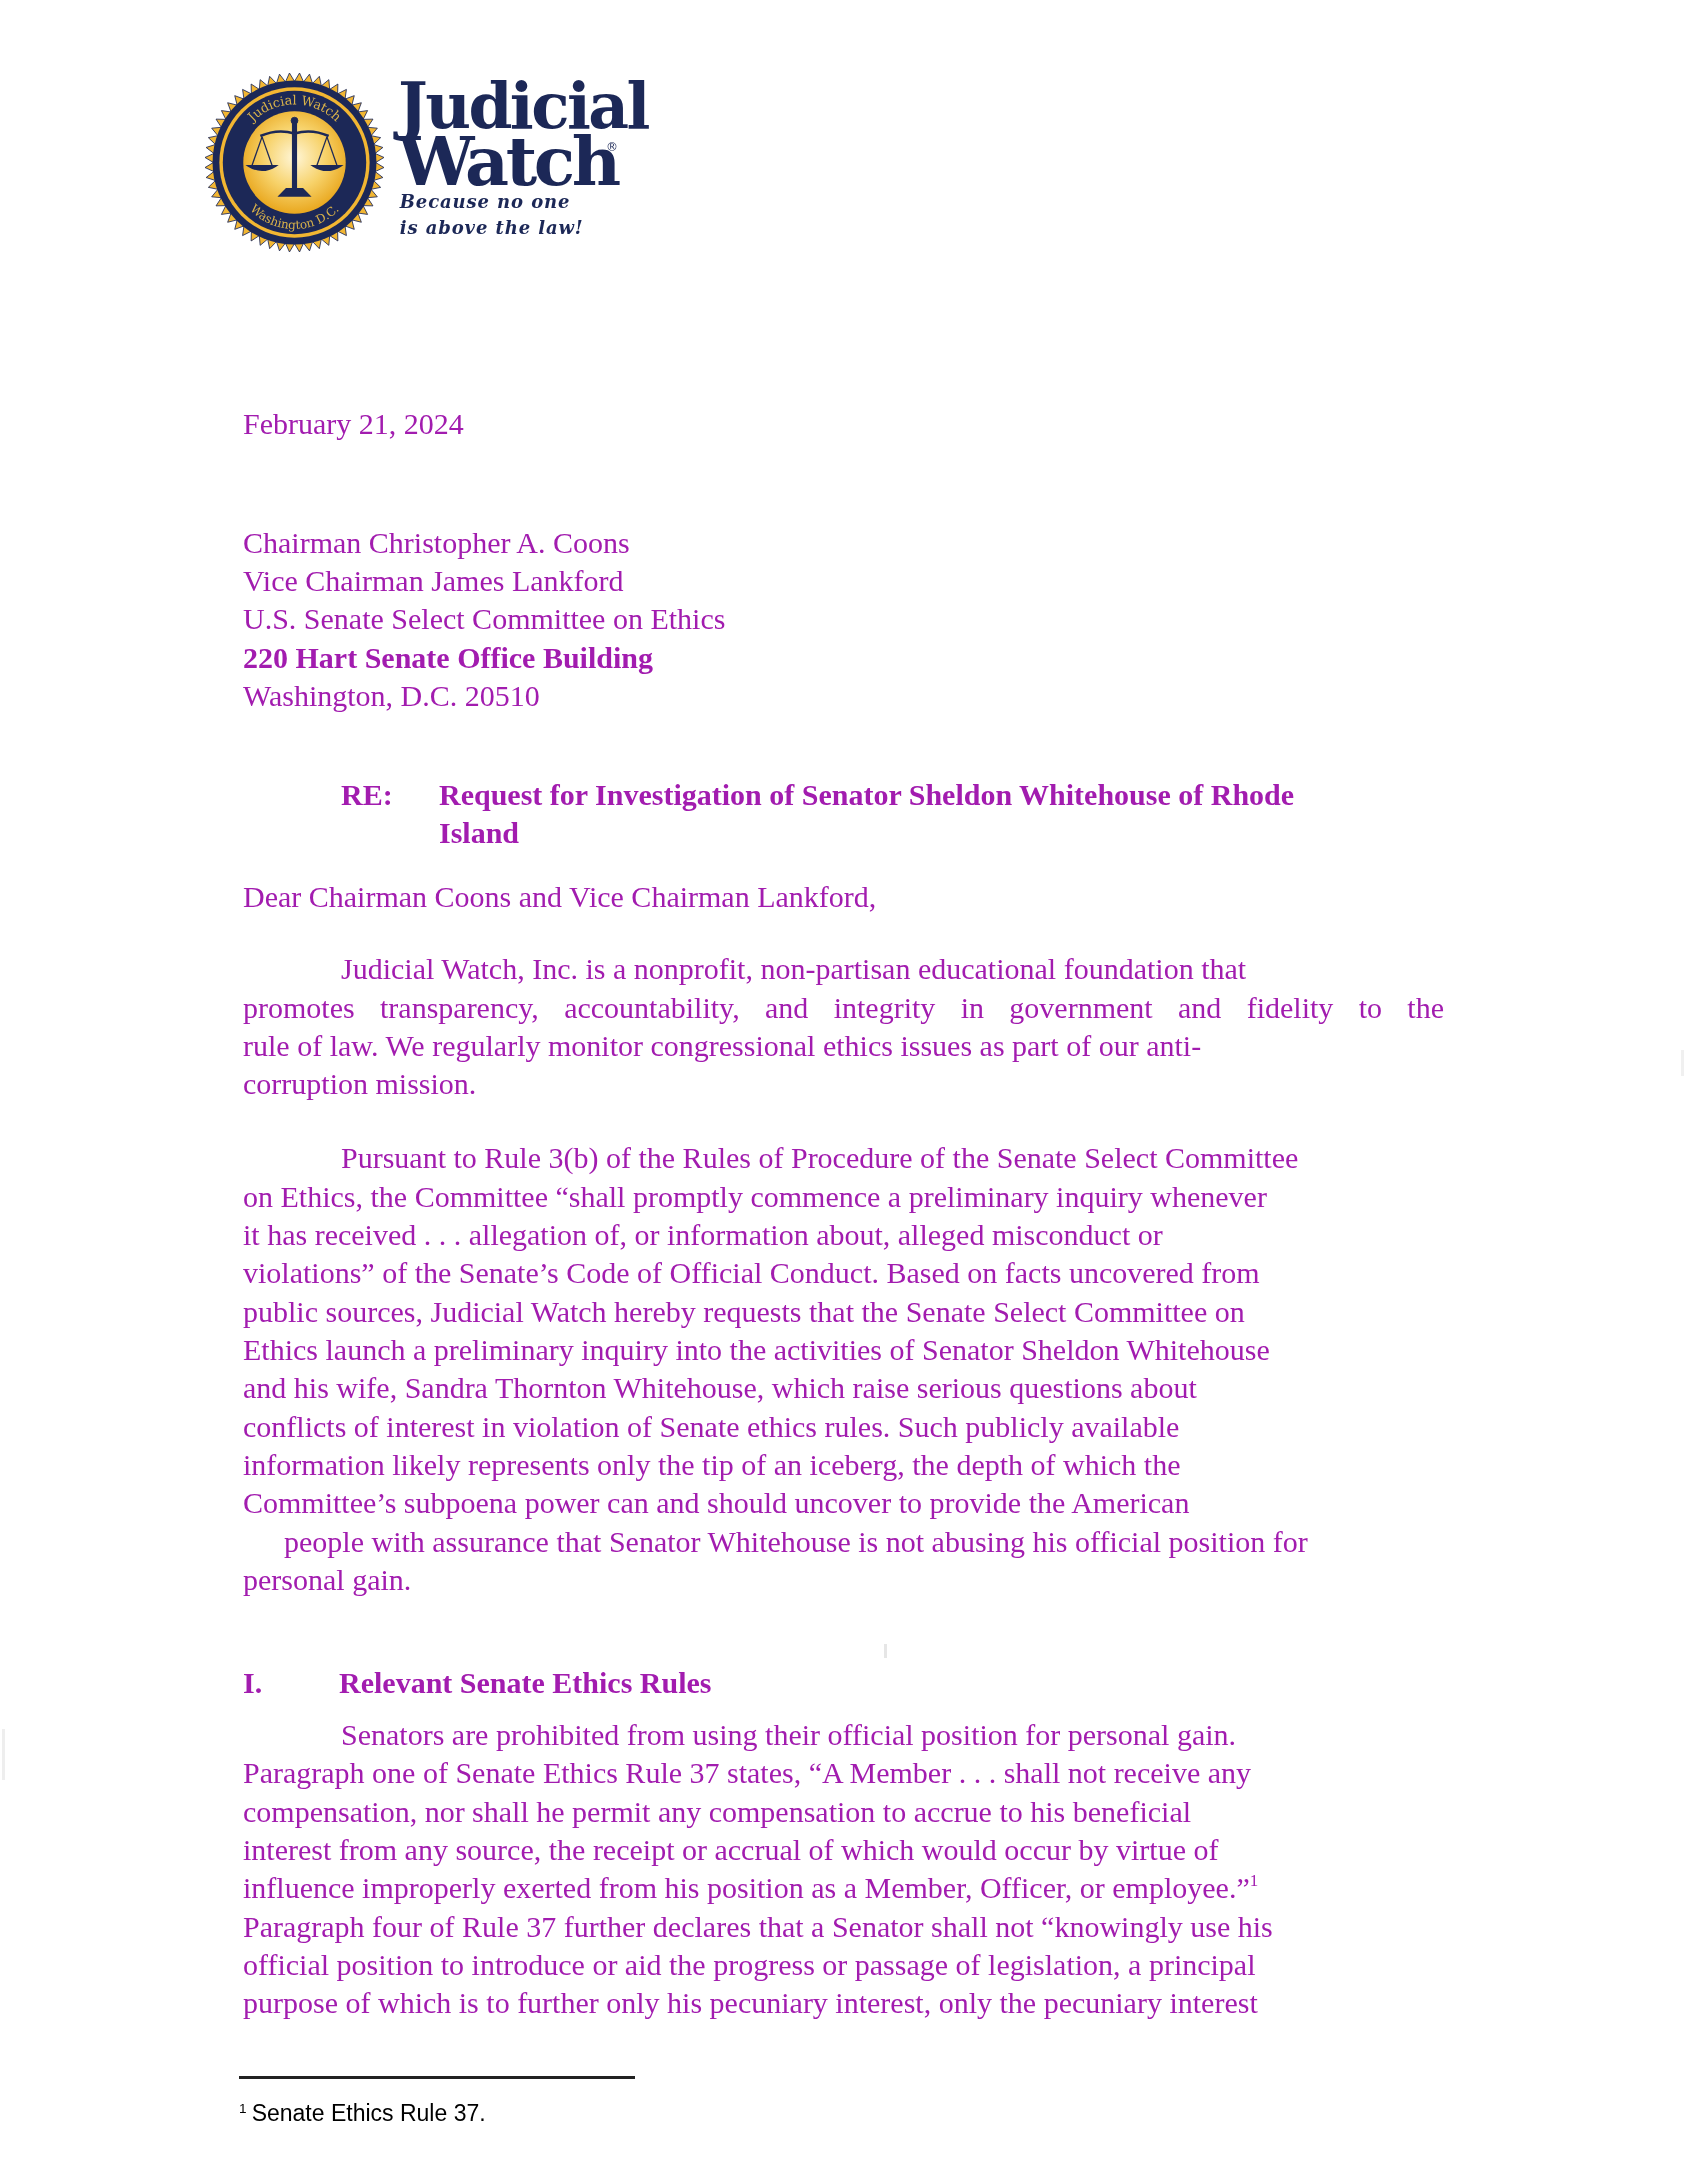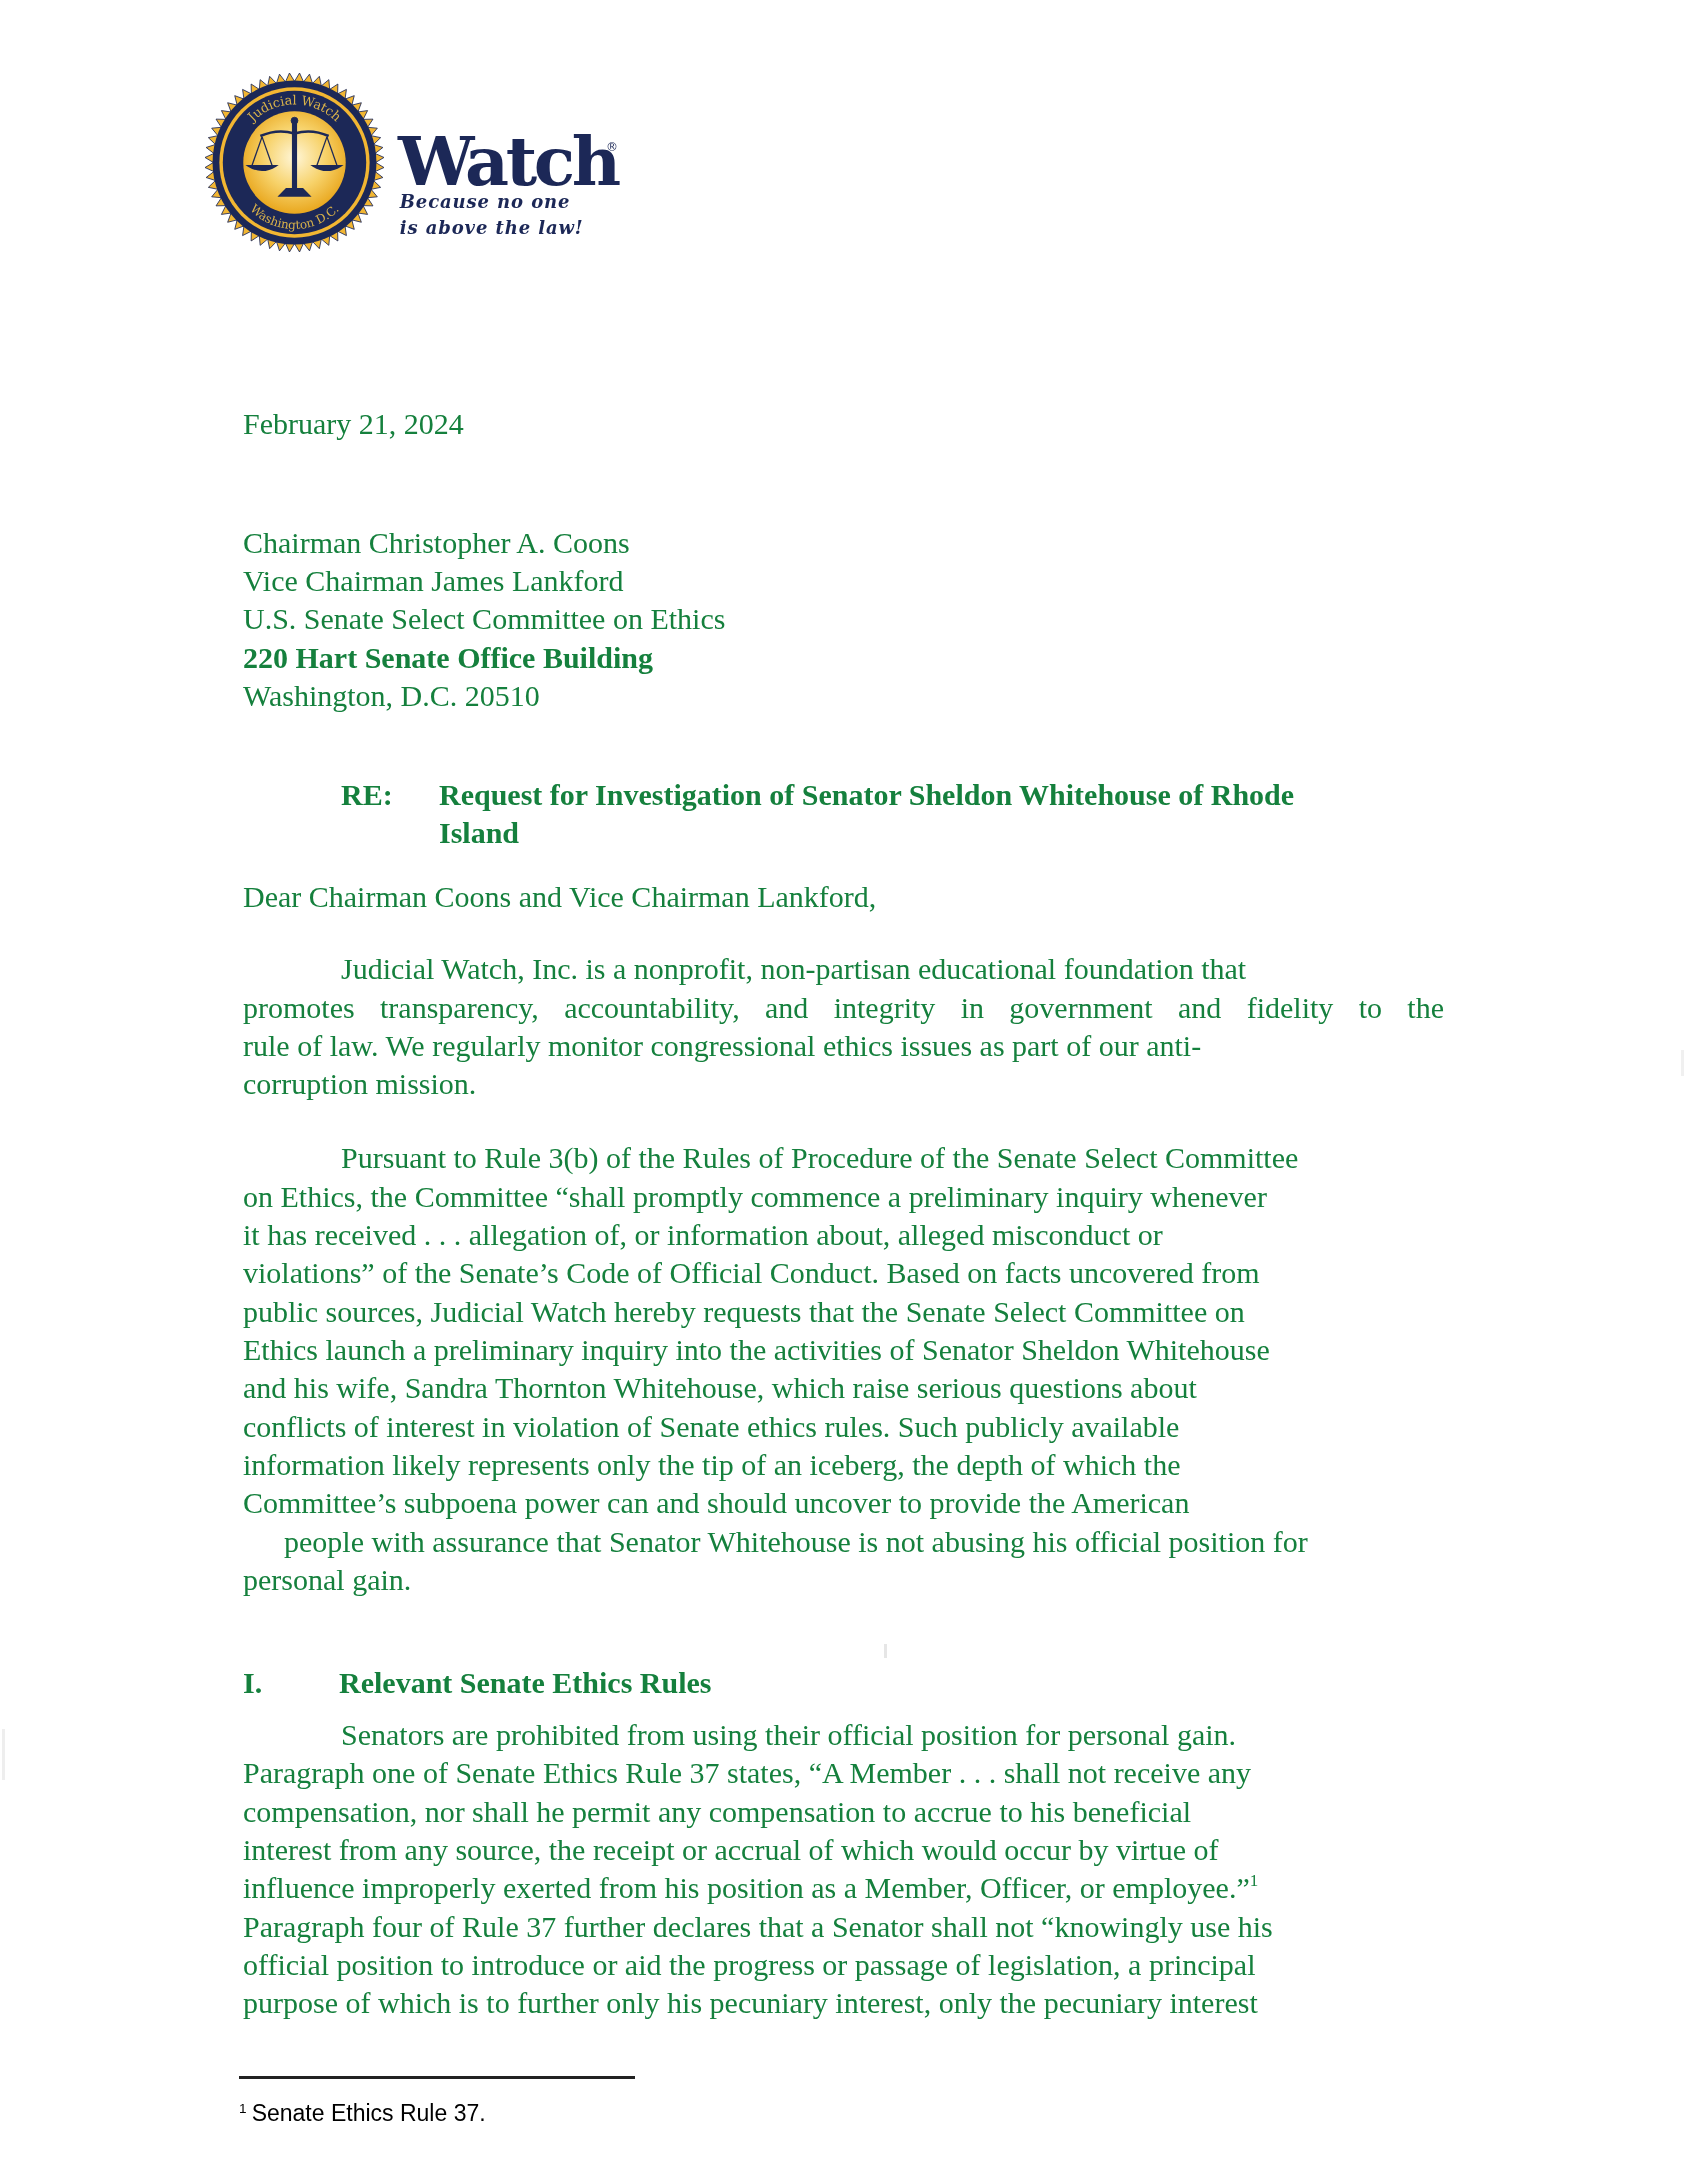"Judicial" div.wm-line { html: none -> <div>Judicial</div> }
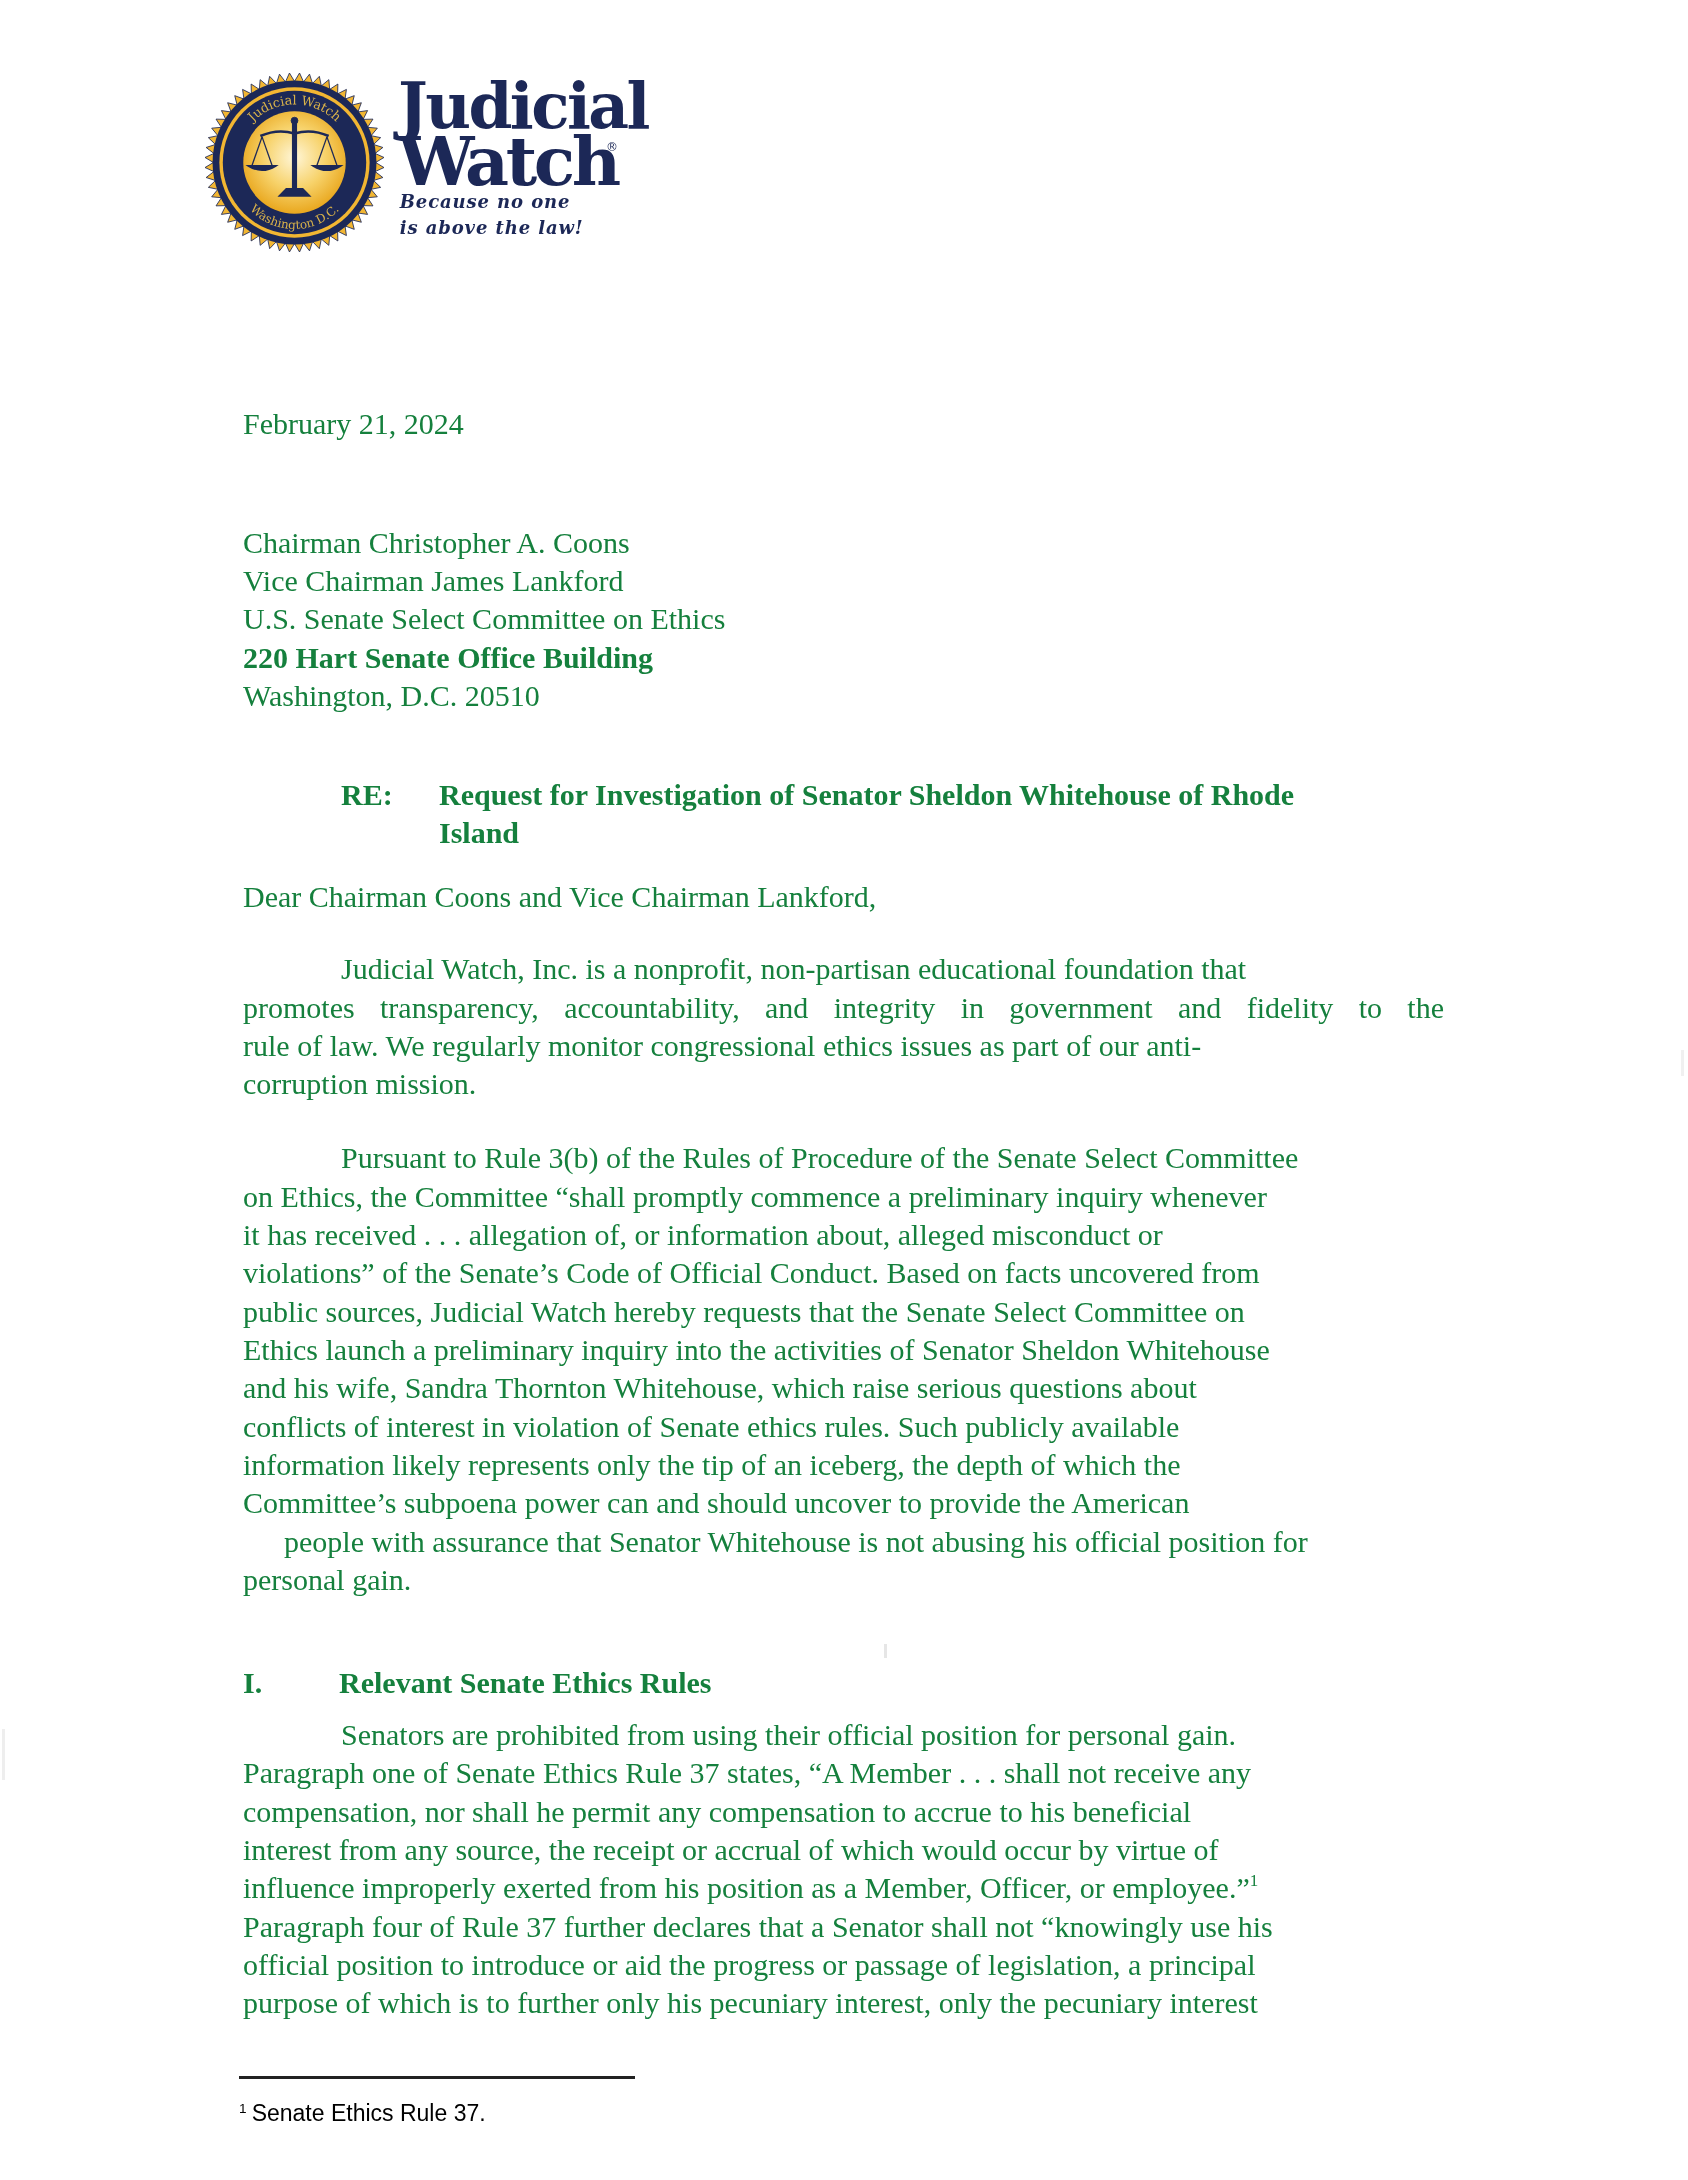"February 21, 2024" .line { color: #15803d -> #a21caf }
